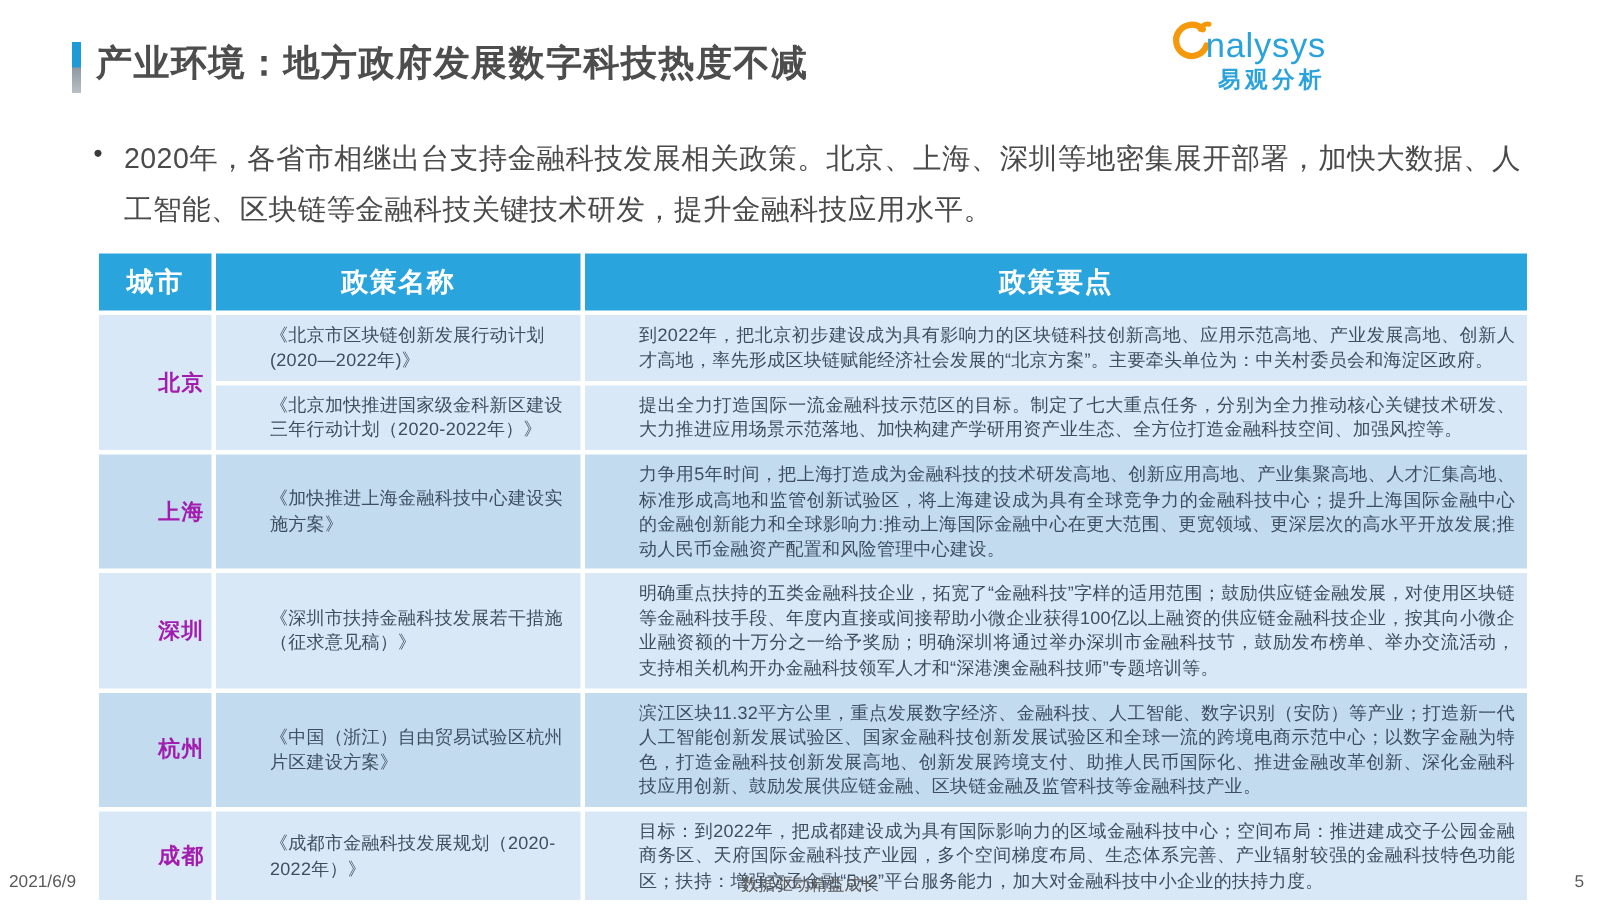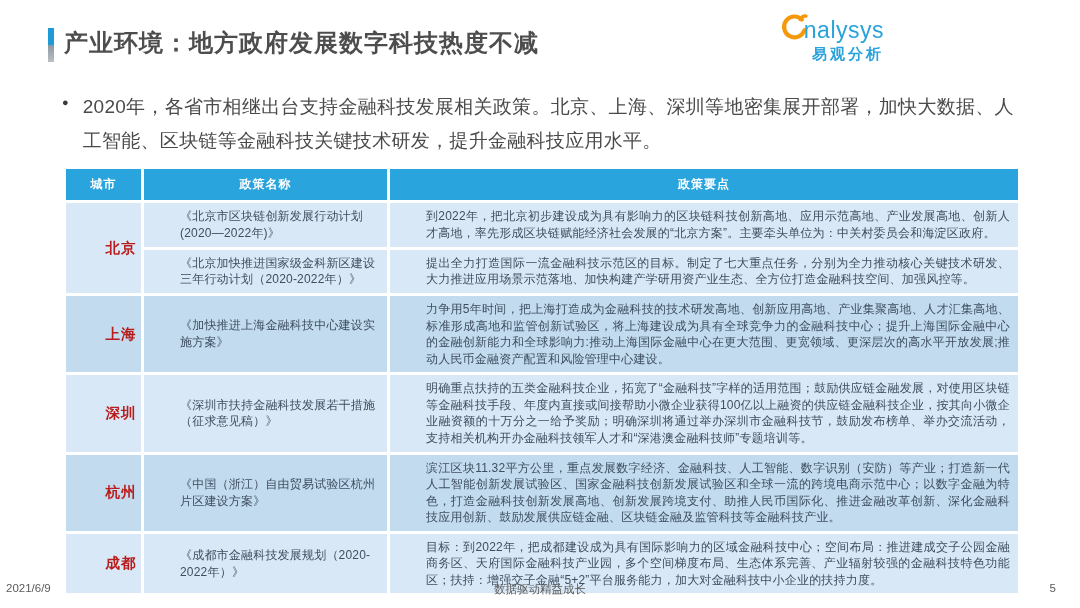"城市" table.policy-table th { font-size: 12px -> 18px }
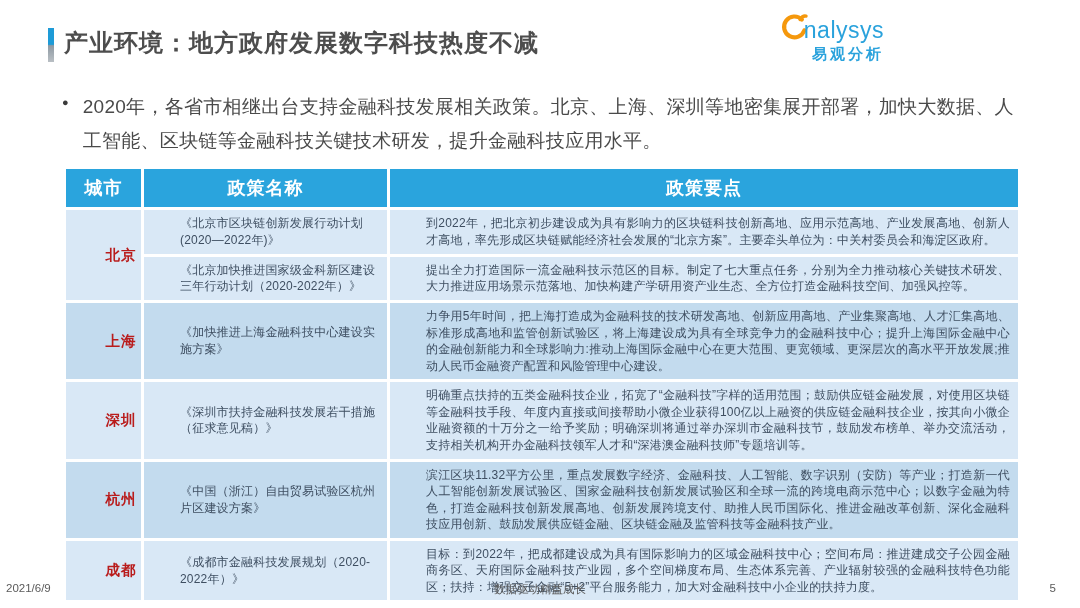"北京" td.city { color: #b91c1c -> #a21caf }
